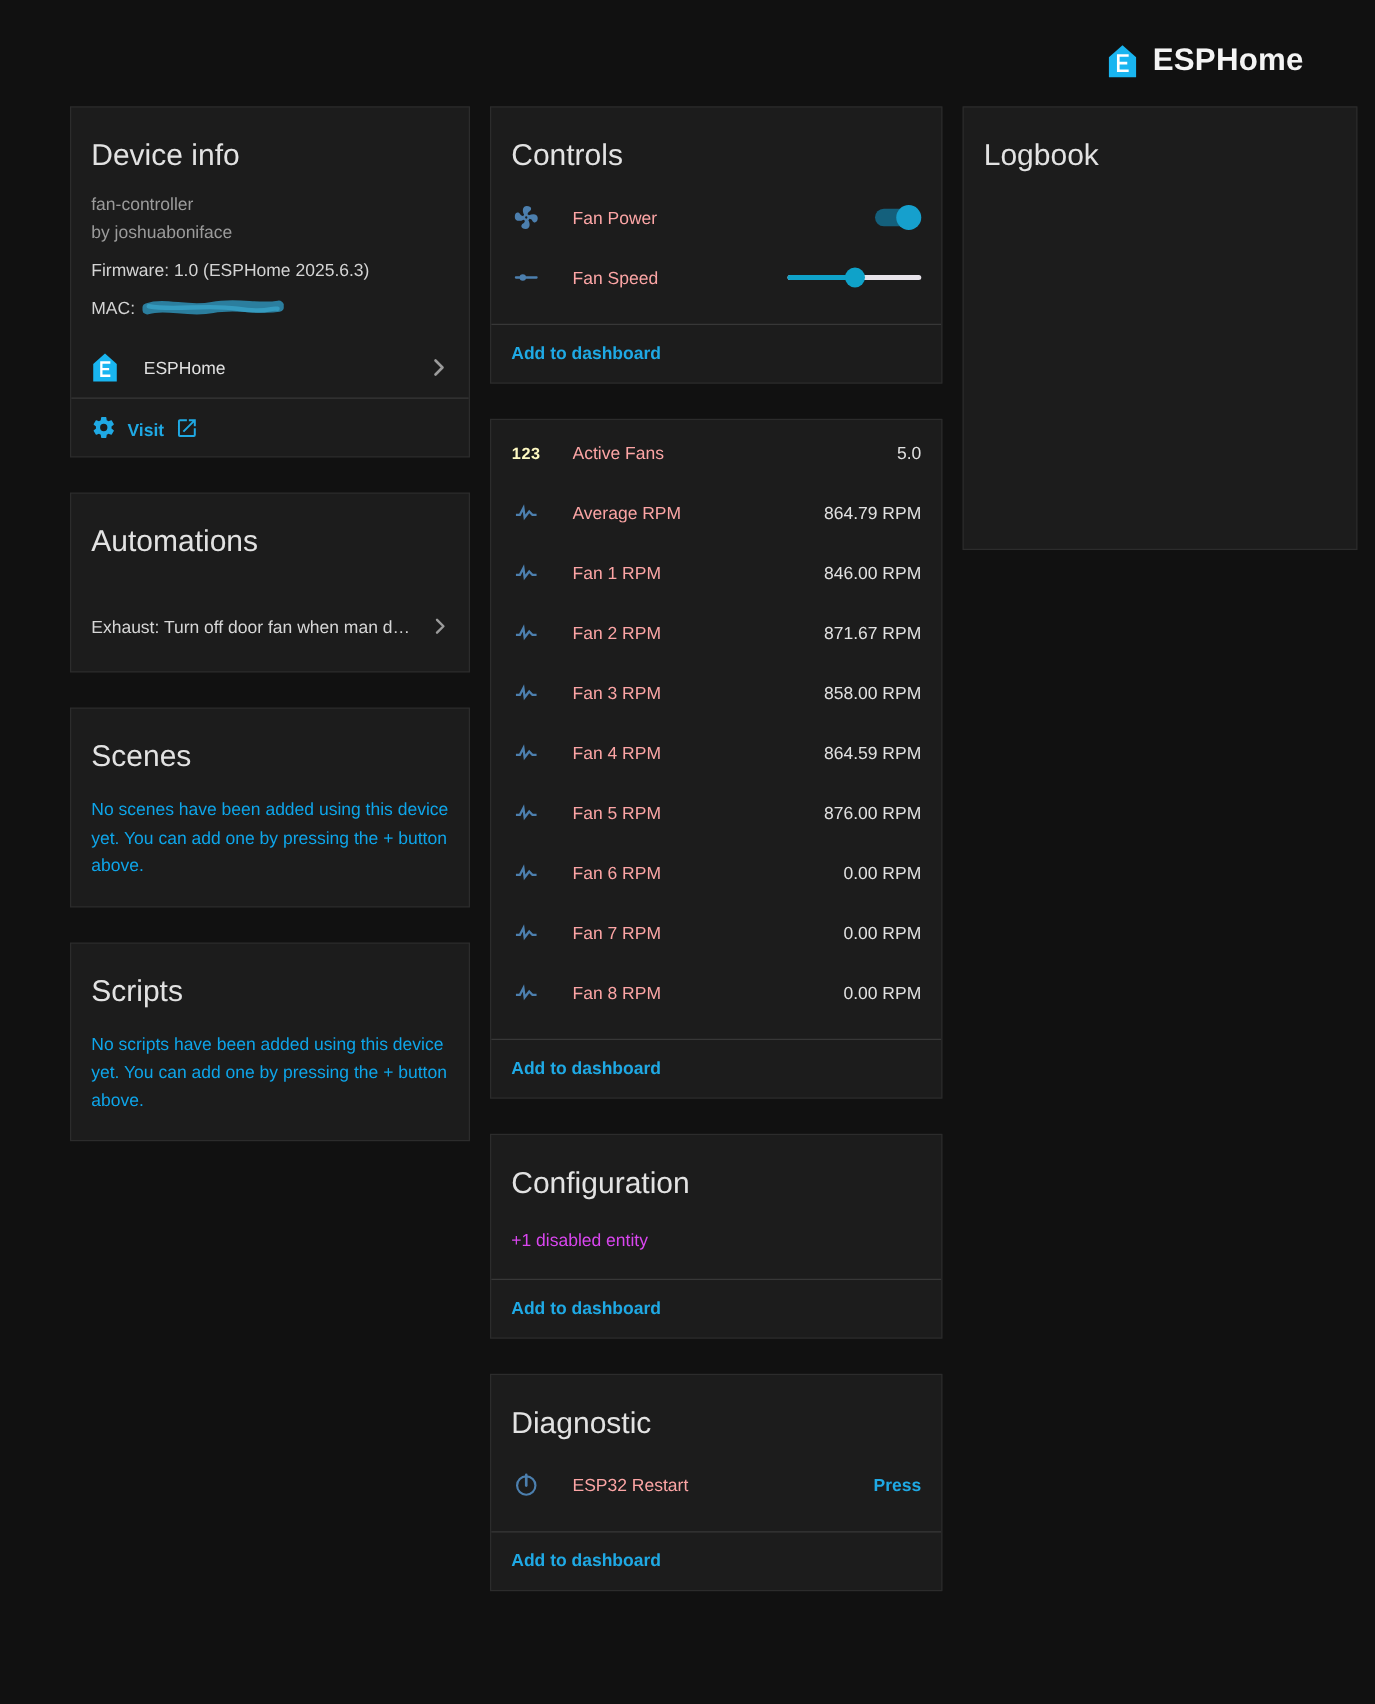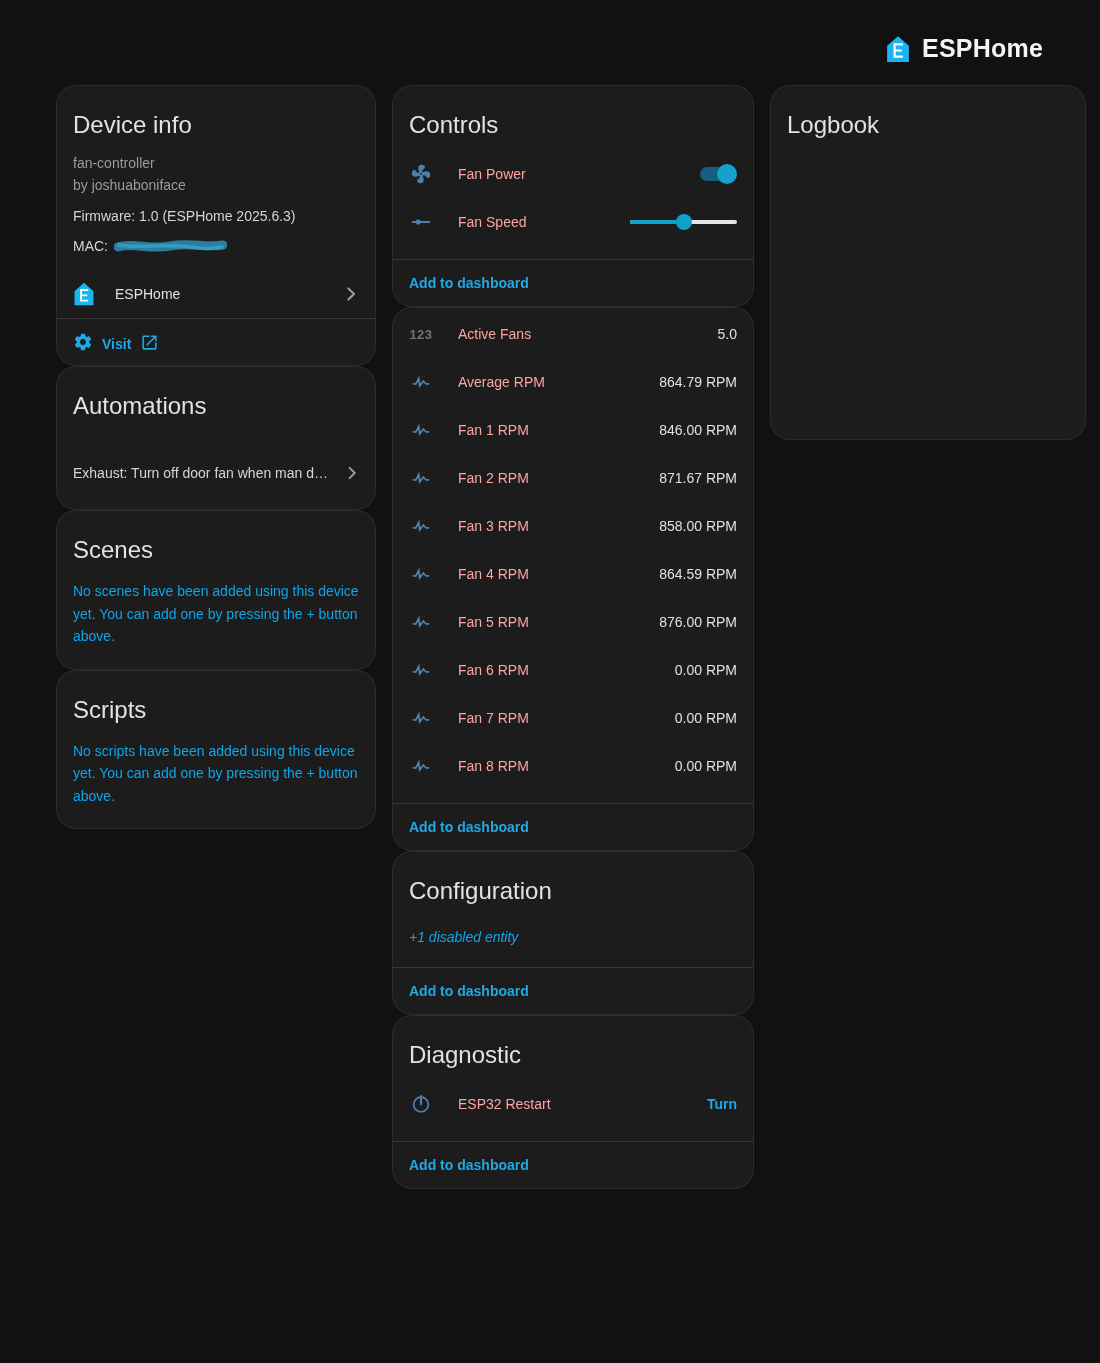"Device info" .card { border-radius: 20px -> 0; margin-bottom: 0 -> 28px }
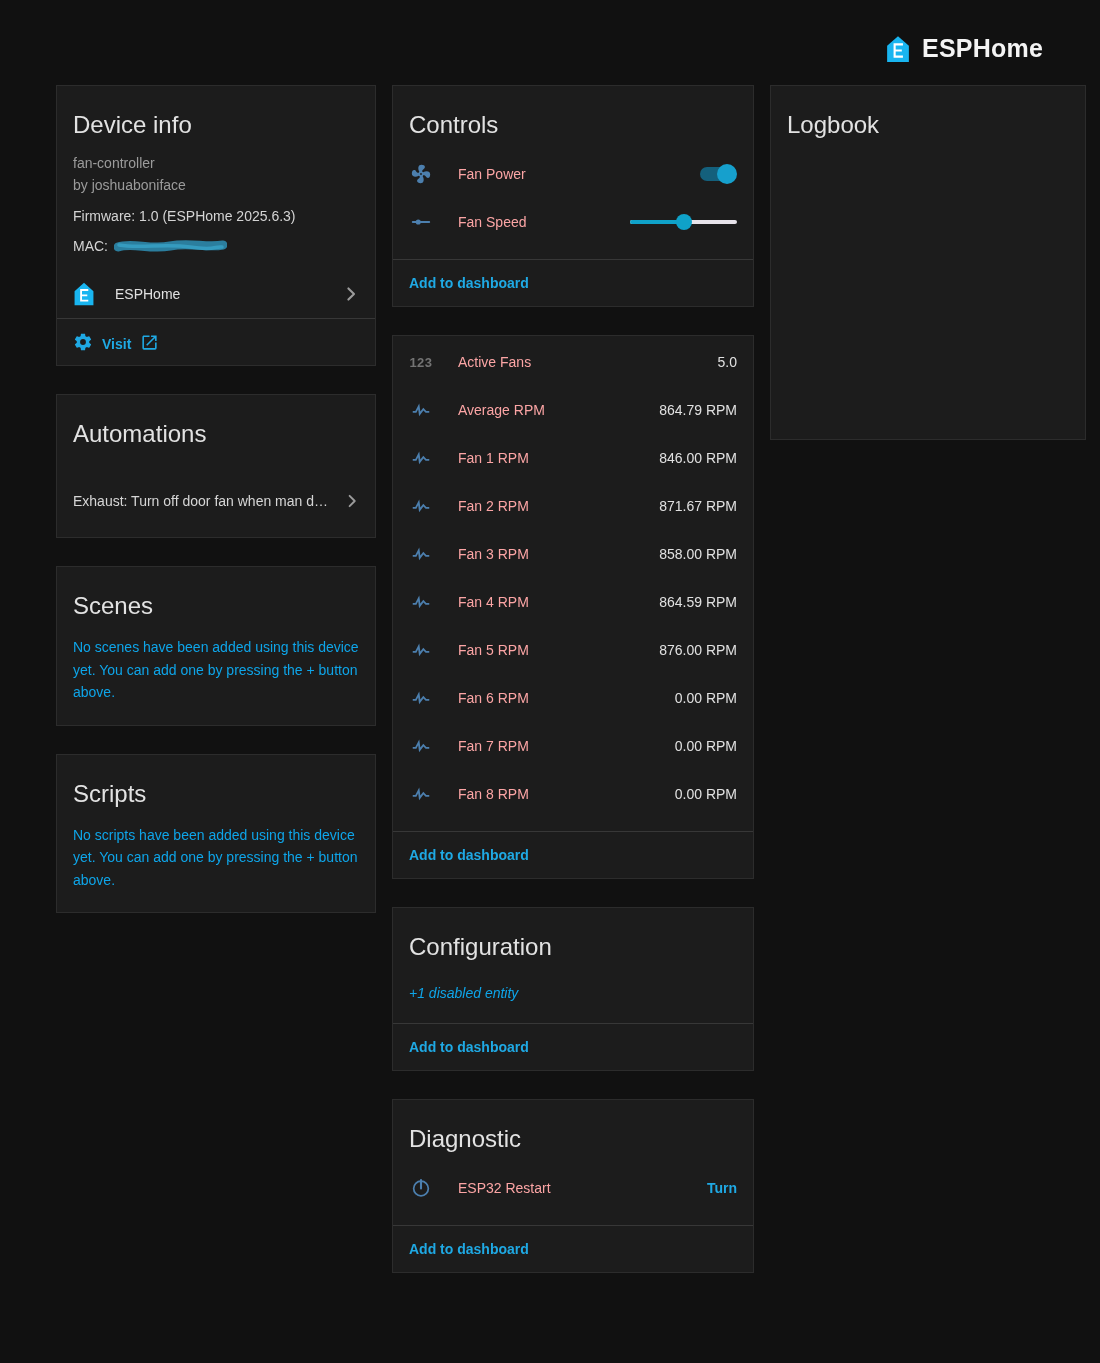"123" .num-icon { color: #737373 -> #fef9c3 }
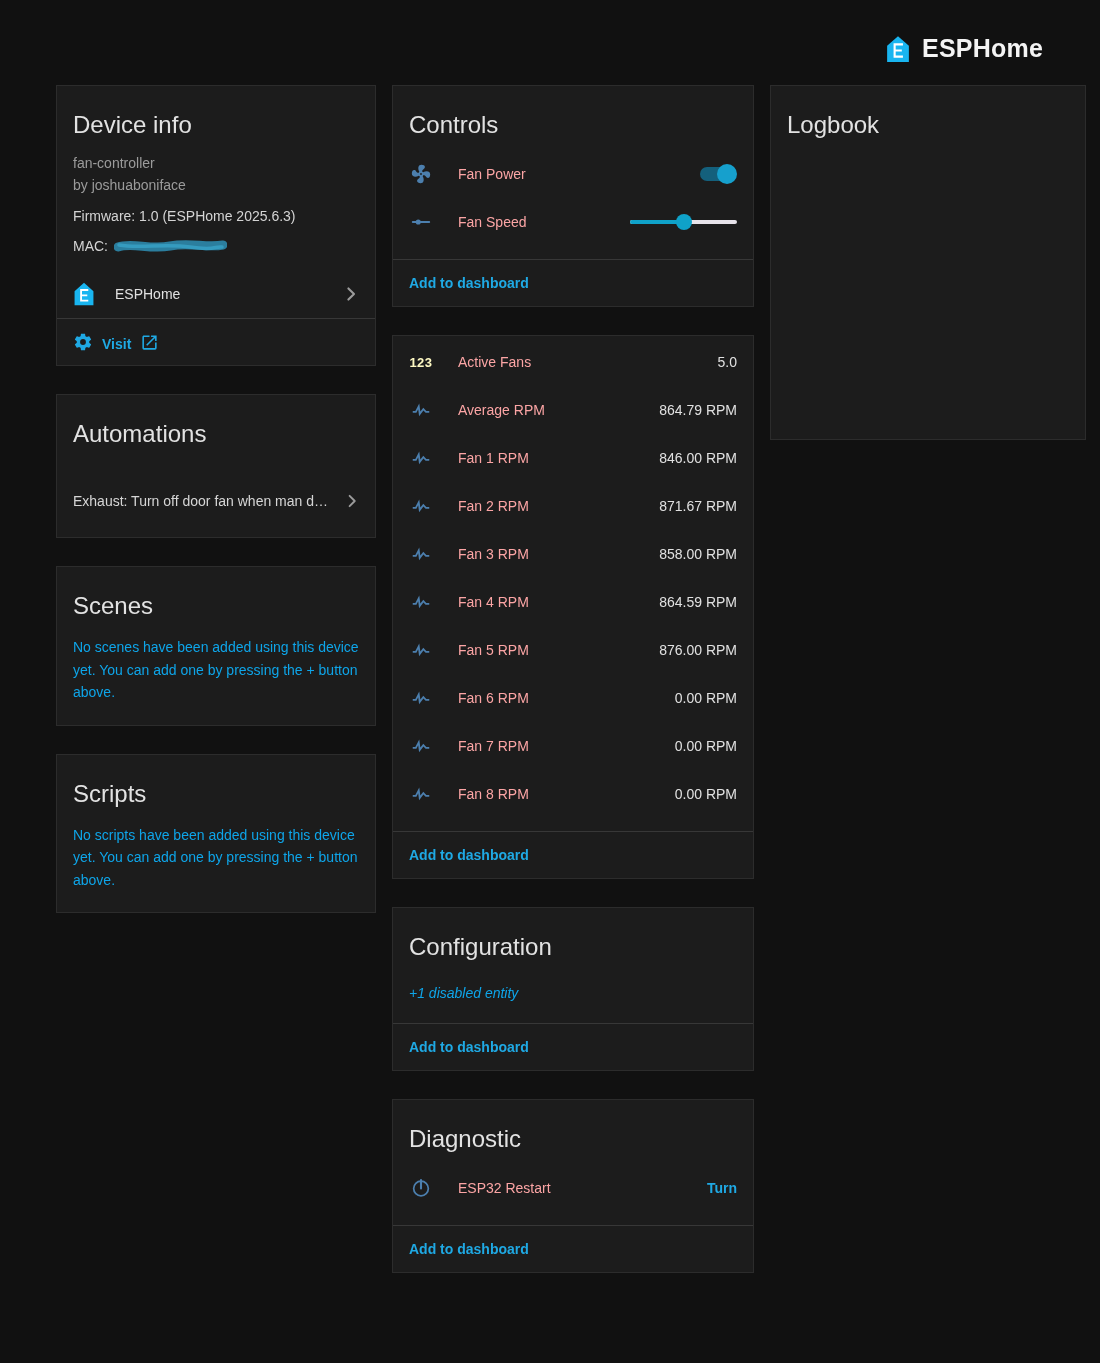"+1 disabled entity" .link-normal { color: #0ea5e9 -> #d946ef; font-style: italic -> none }
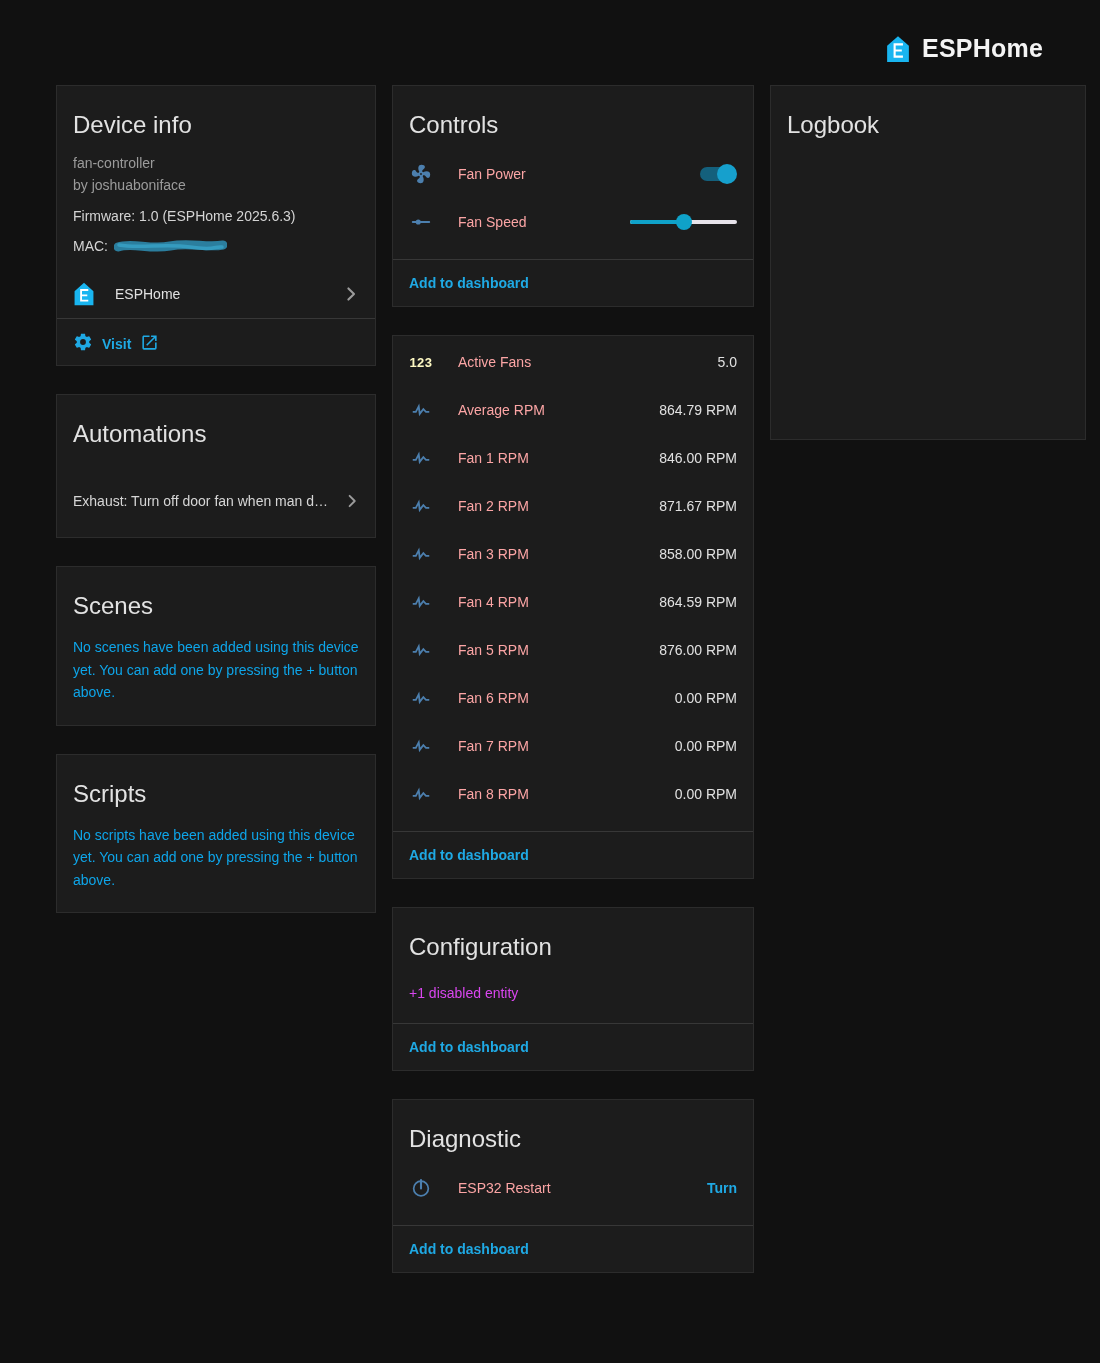"Turn" span.press-btn { text: Turn -> Press }
